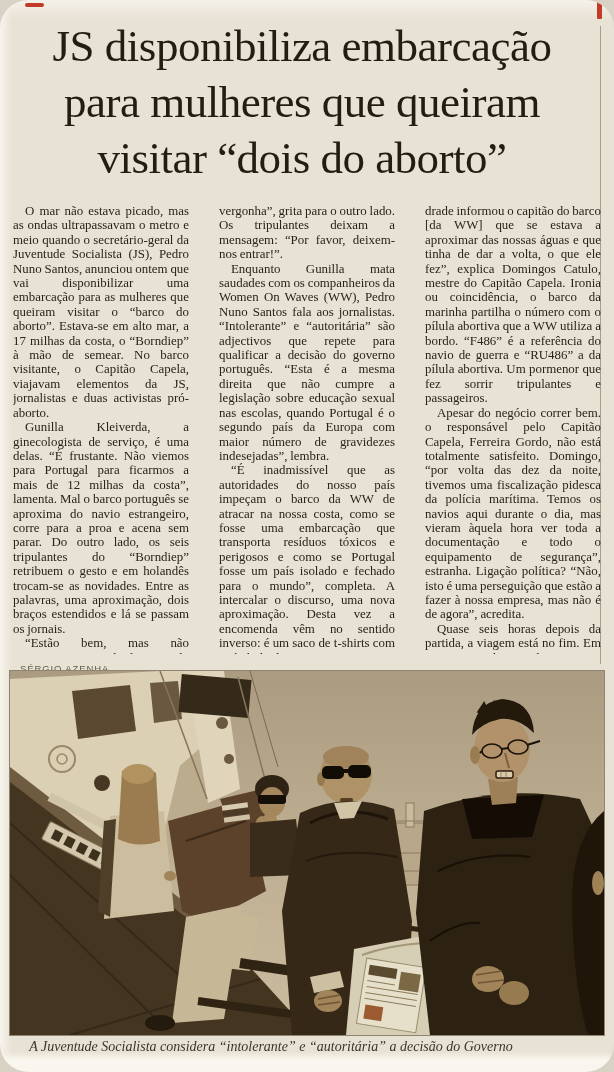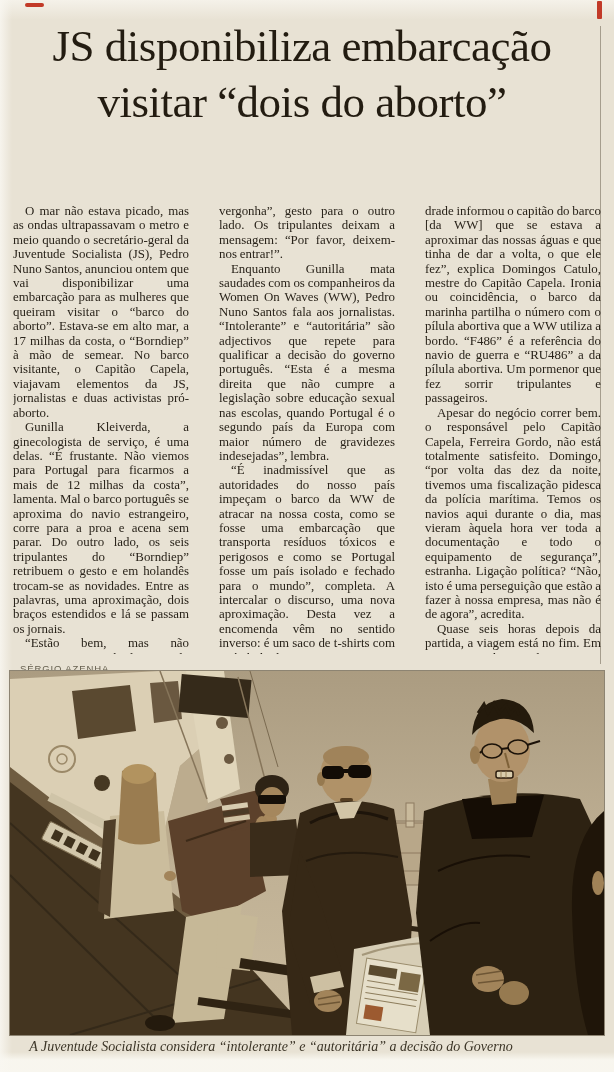"JS disponibiliza embarcação" .page { border-radius: none -> 28px }
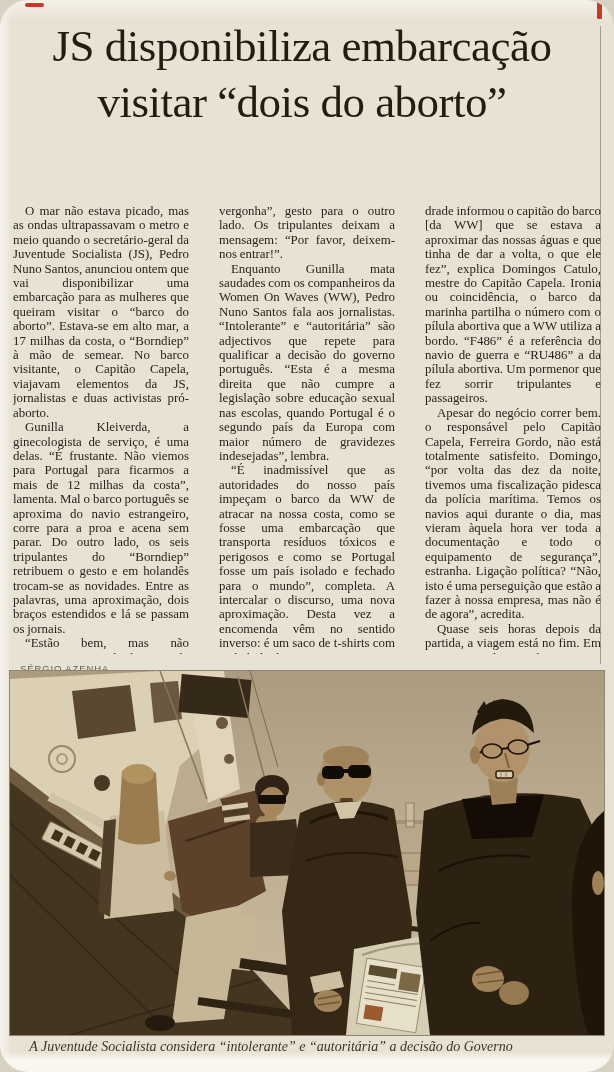"para mulheres que queiram" div { html: none -> <div>para mulheres que queiram</div> }
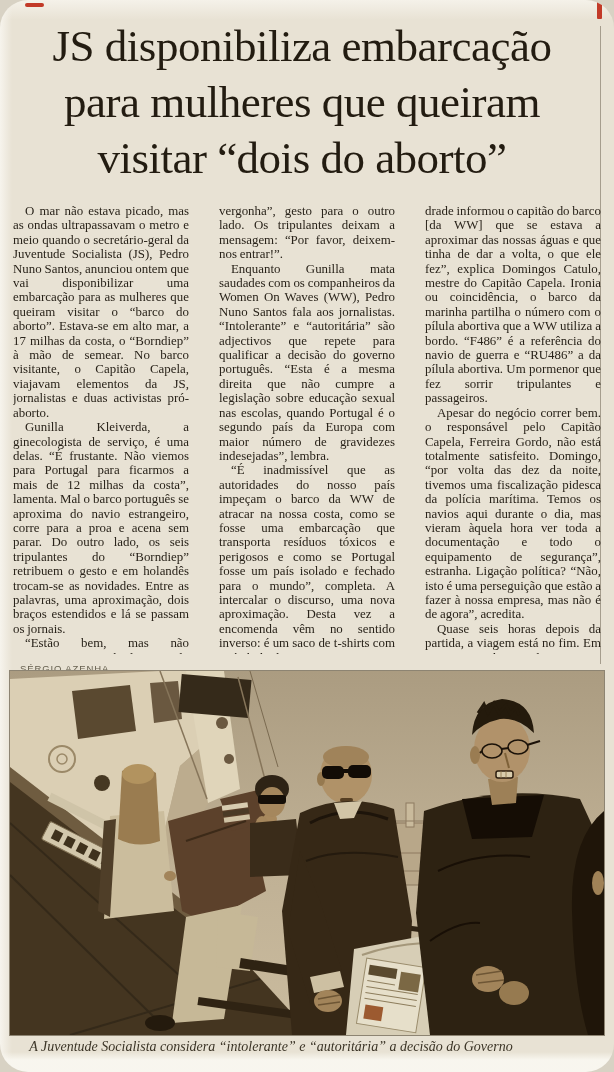"vergonha”, gesto para o outro" p.cont { text: gesto -> grita }
